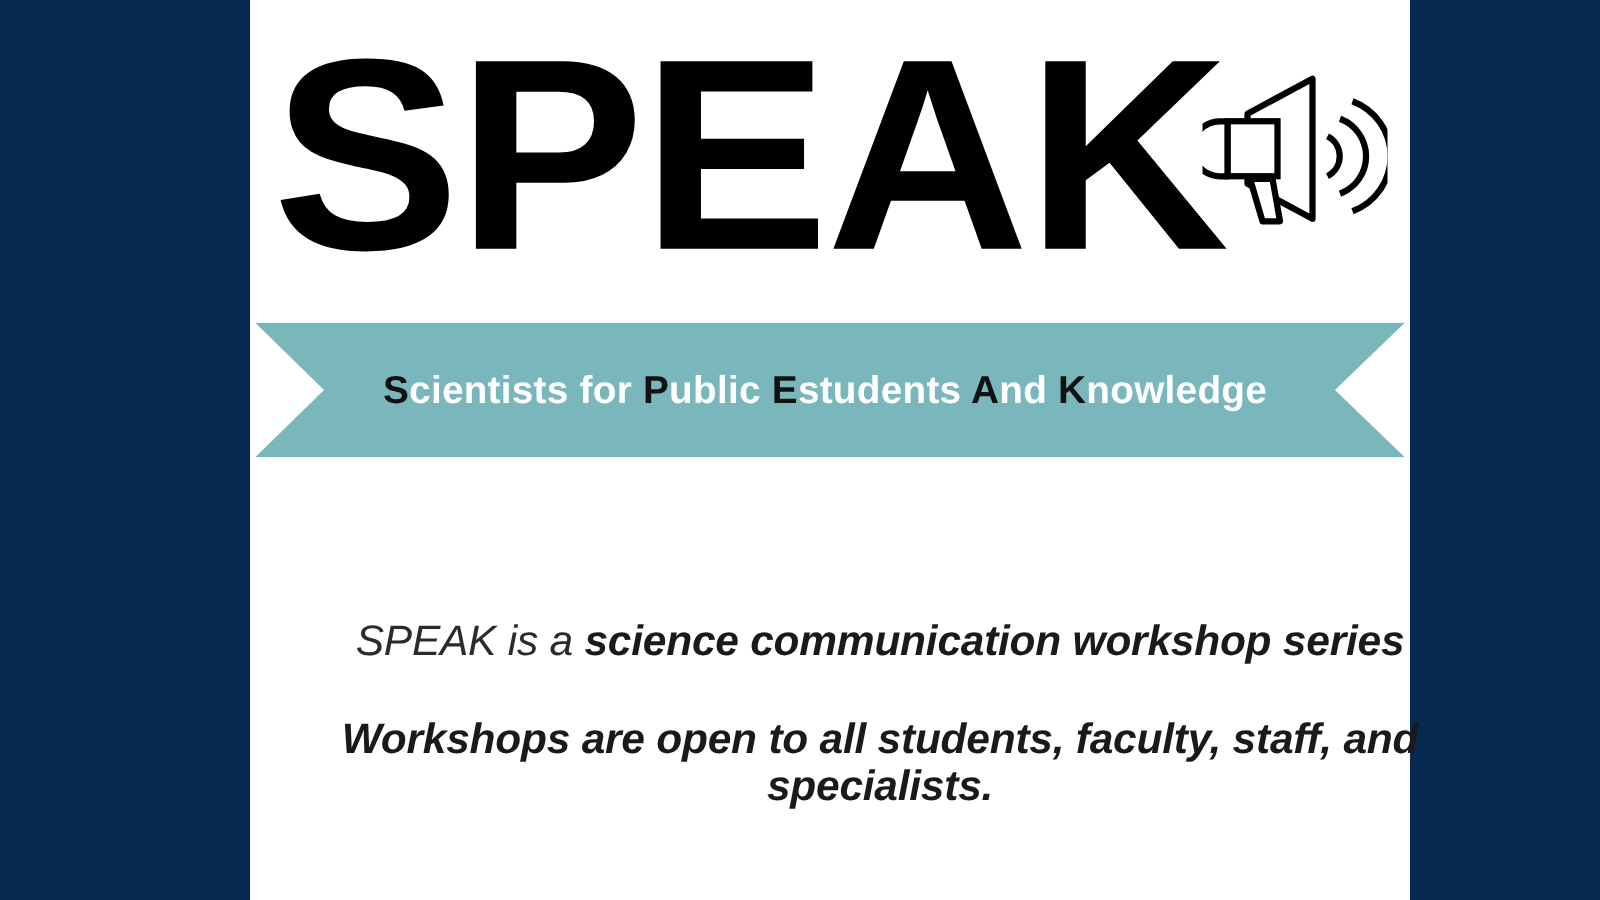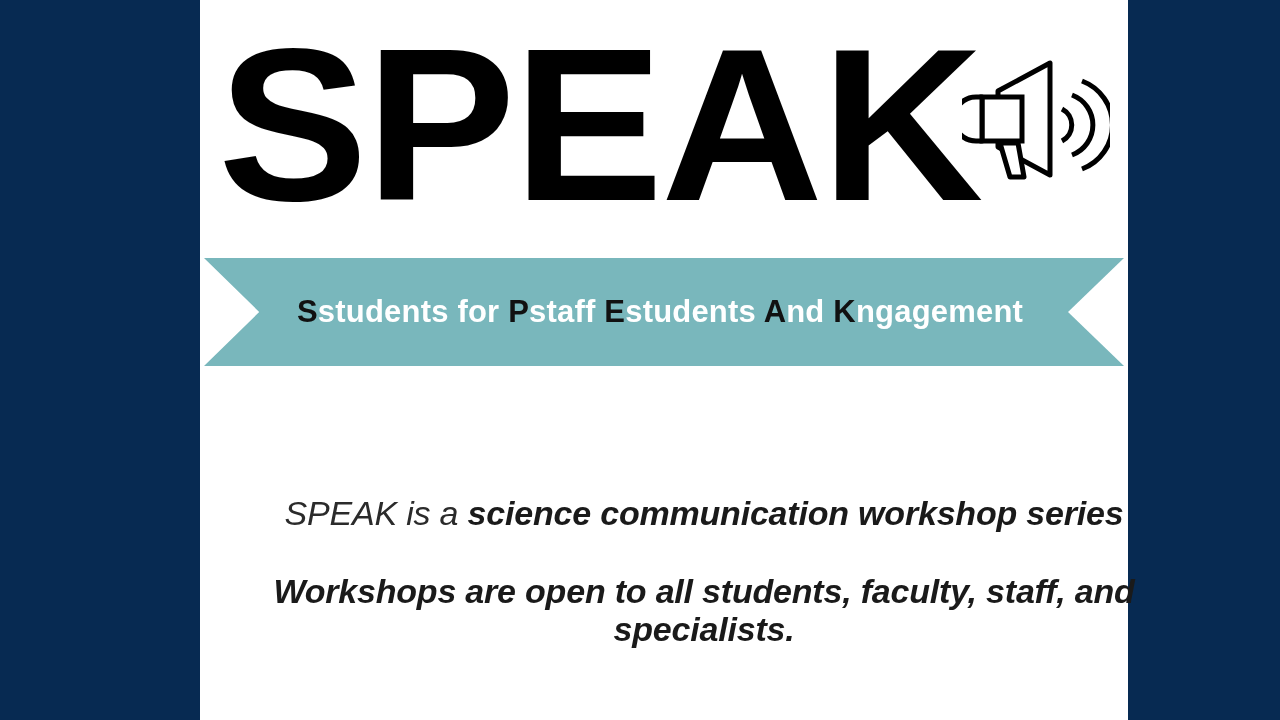"students for" span { text: students -> cientists }
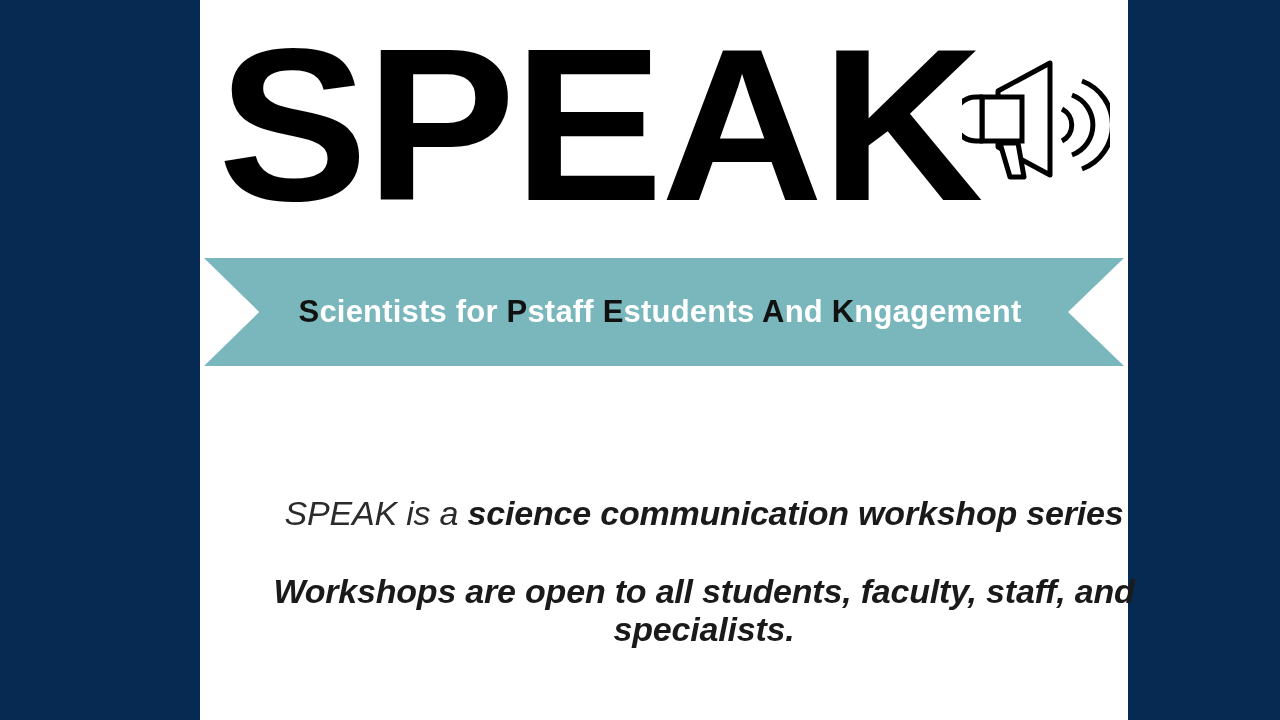"staff" span { text: staff -> ublic }
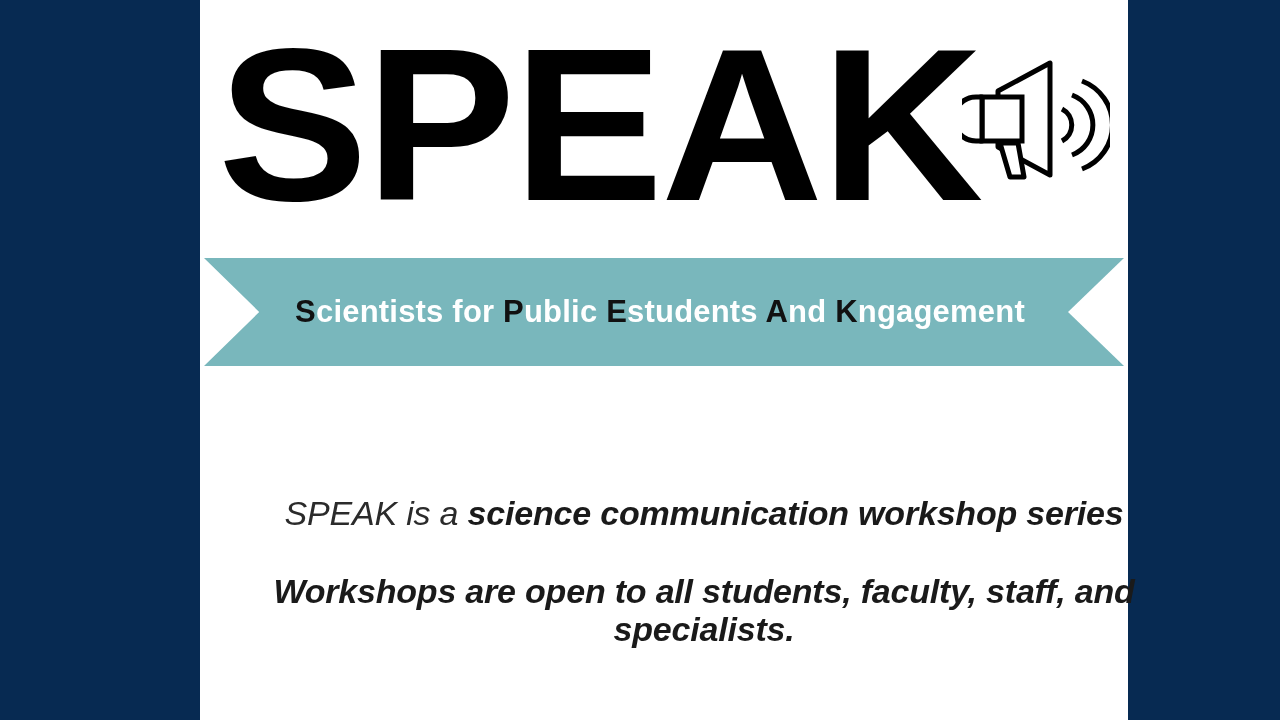"ngagement" span { text: ngagement -> nowledge }
